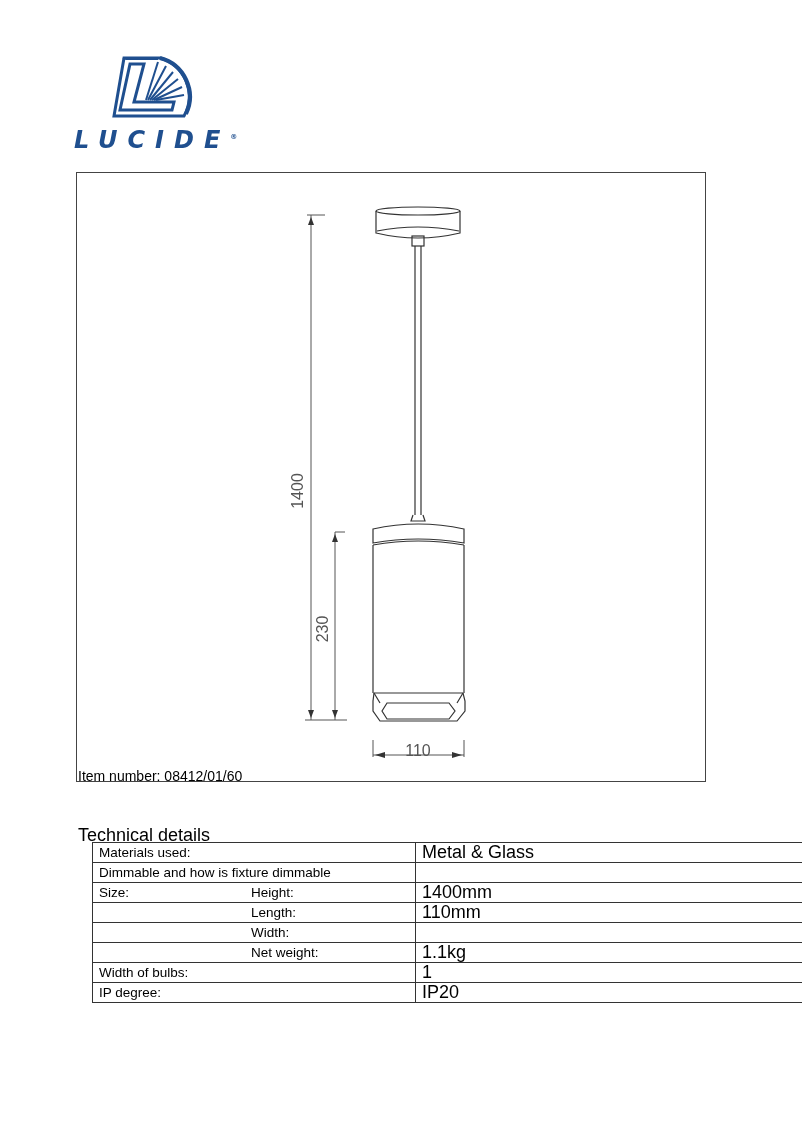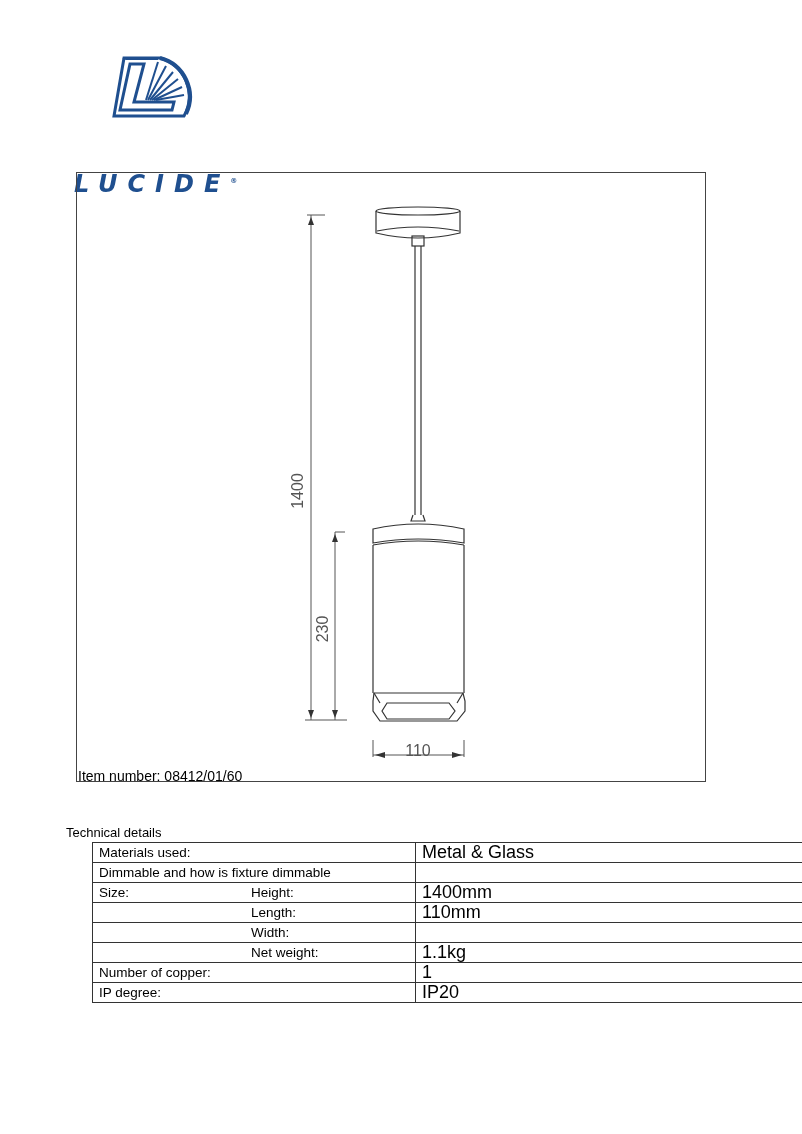"LUCIDE®" .logo-text { margin-top: 44px -> none }
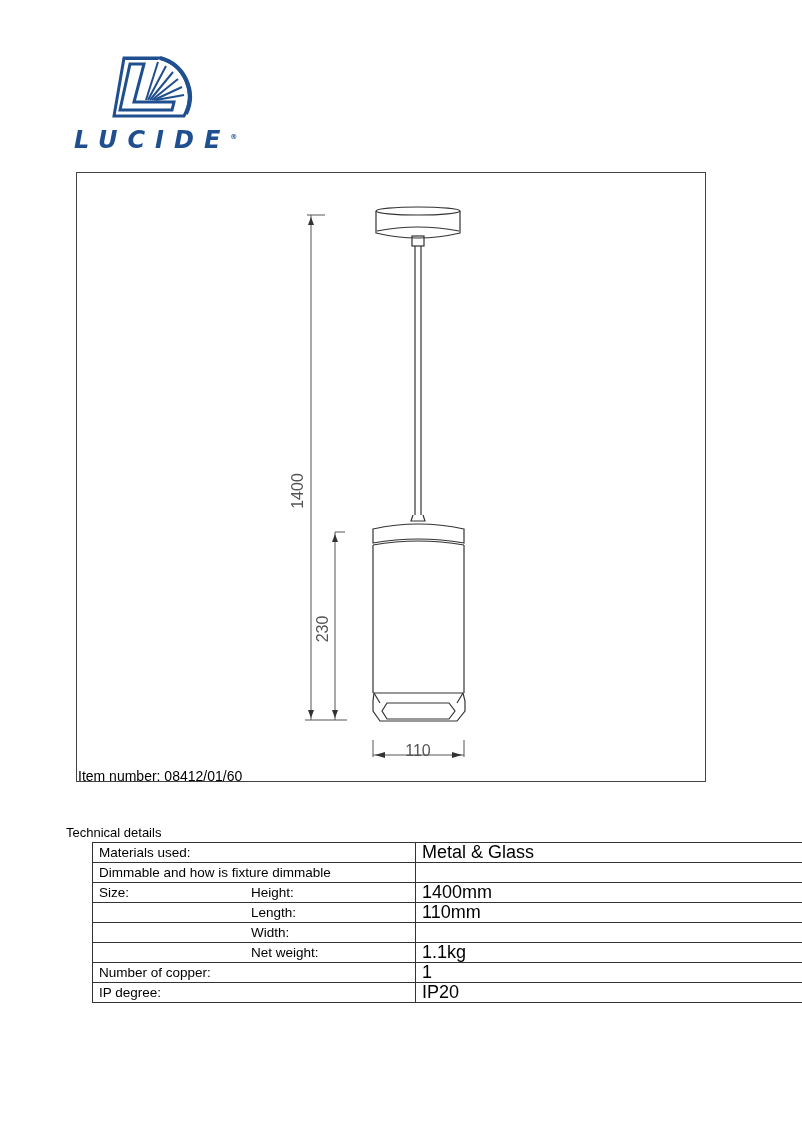"Technical details" .tech-title { font-size: 13px -> 18px; left: 66px -> 78px }
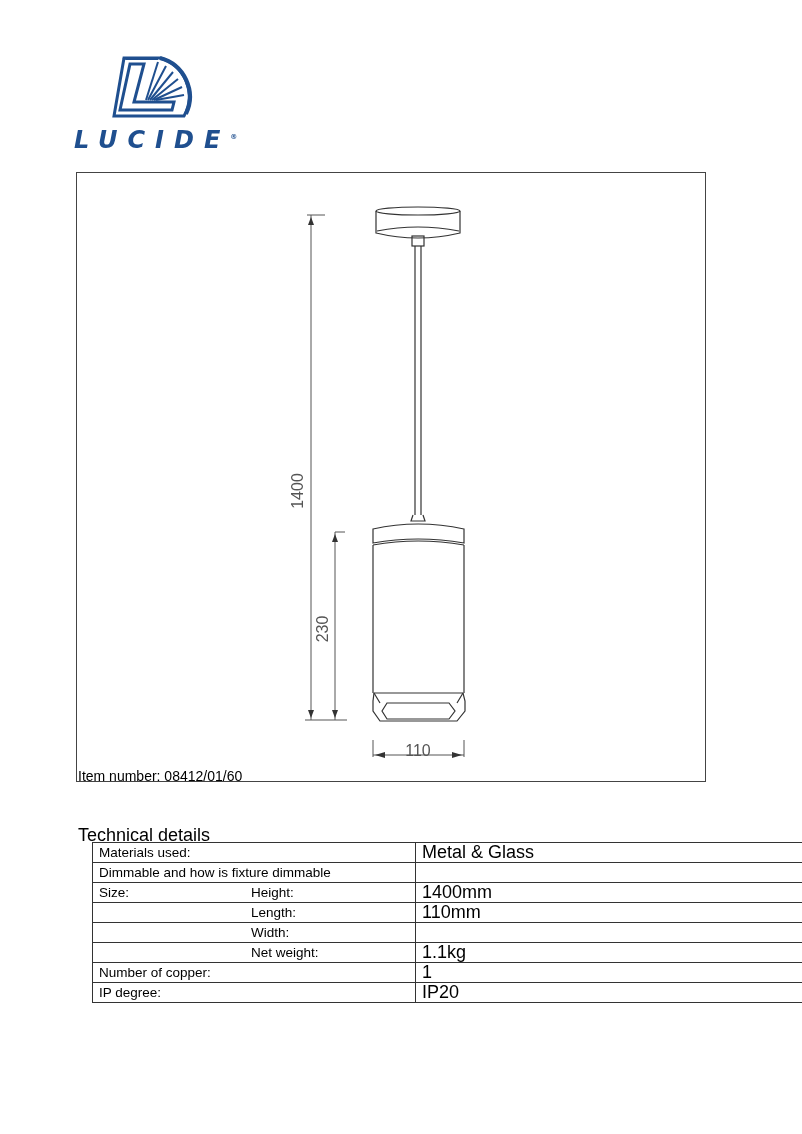"Number of copper:" span { text: Number of copper -> Width of bulbs }
